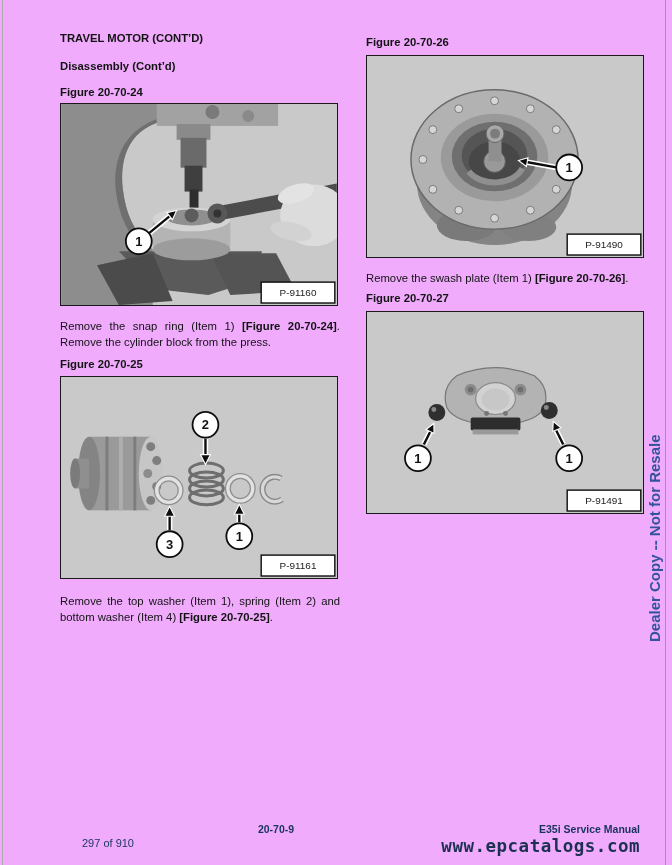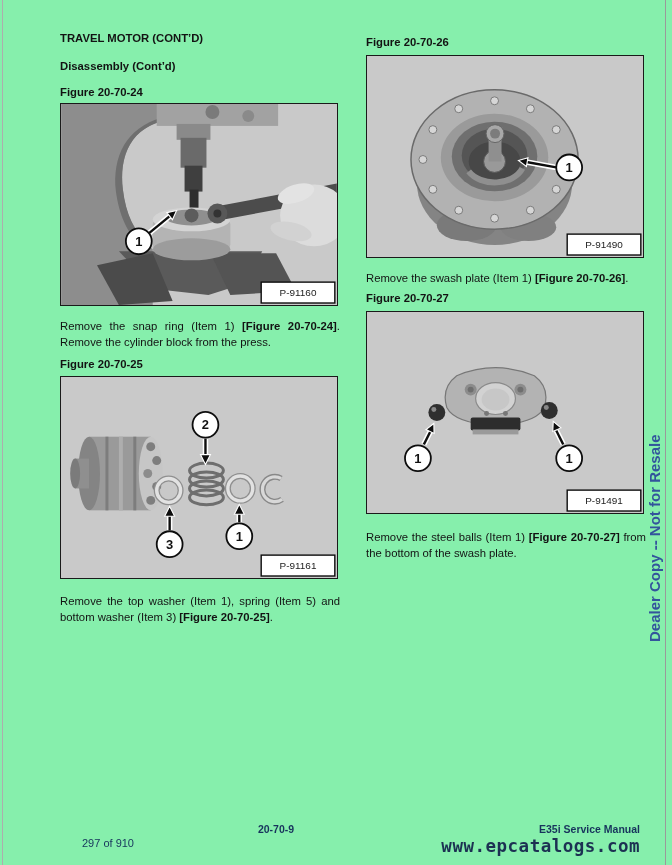"TRAVEL MOTOR (CONT’D)" .page { background: #86efac -> #f0abfc }
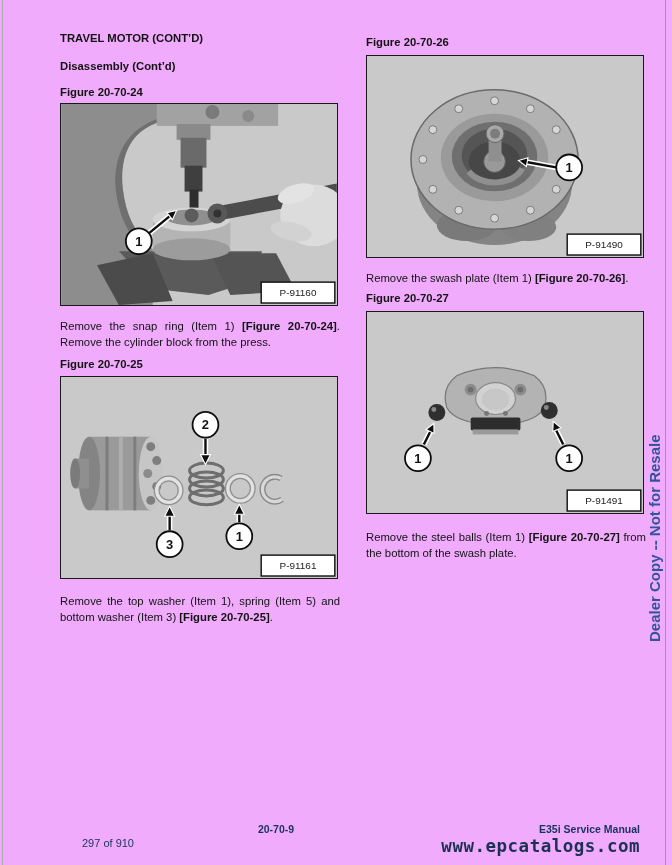"Remove the steel balls (Item" p.para { html: <p><span>Remove the steel balls (Item 1) </span><b>[Figure 20-70-27]</b><span> from the bottom of the swash plate.</span></p> -> none }
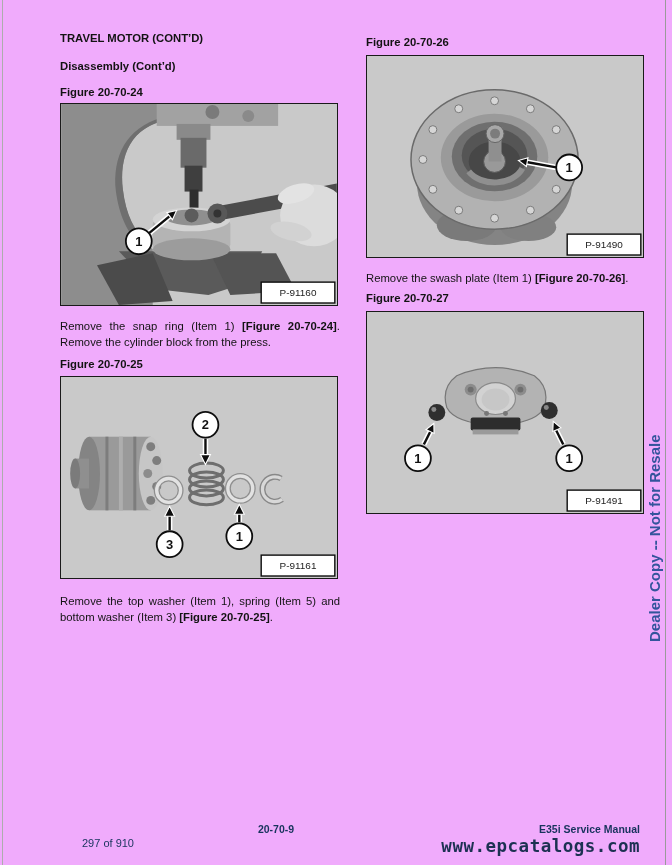"Remove the top washer (Item" span { text: 5) and bottom washer (Item 3 -> 2) and bottom washer (Item 4 }
